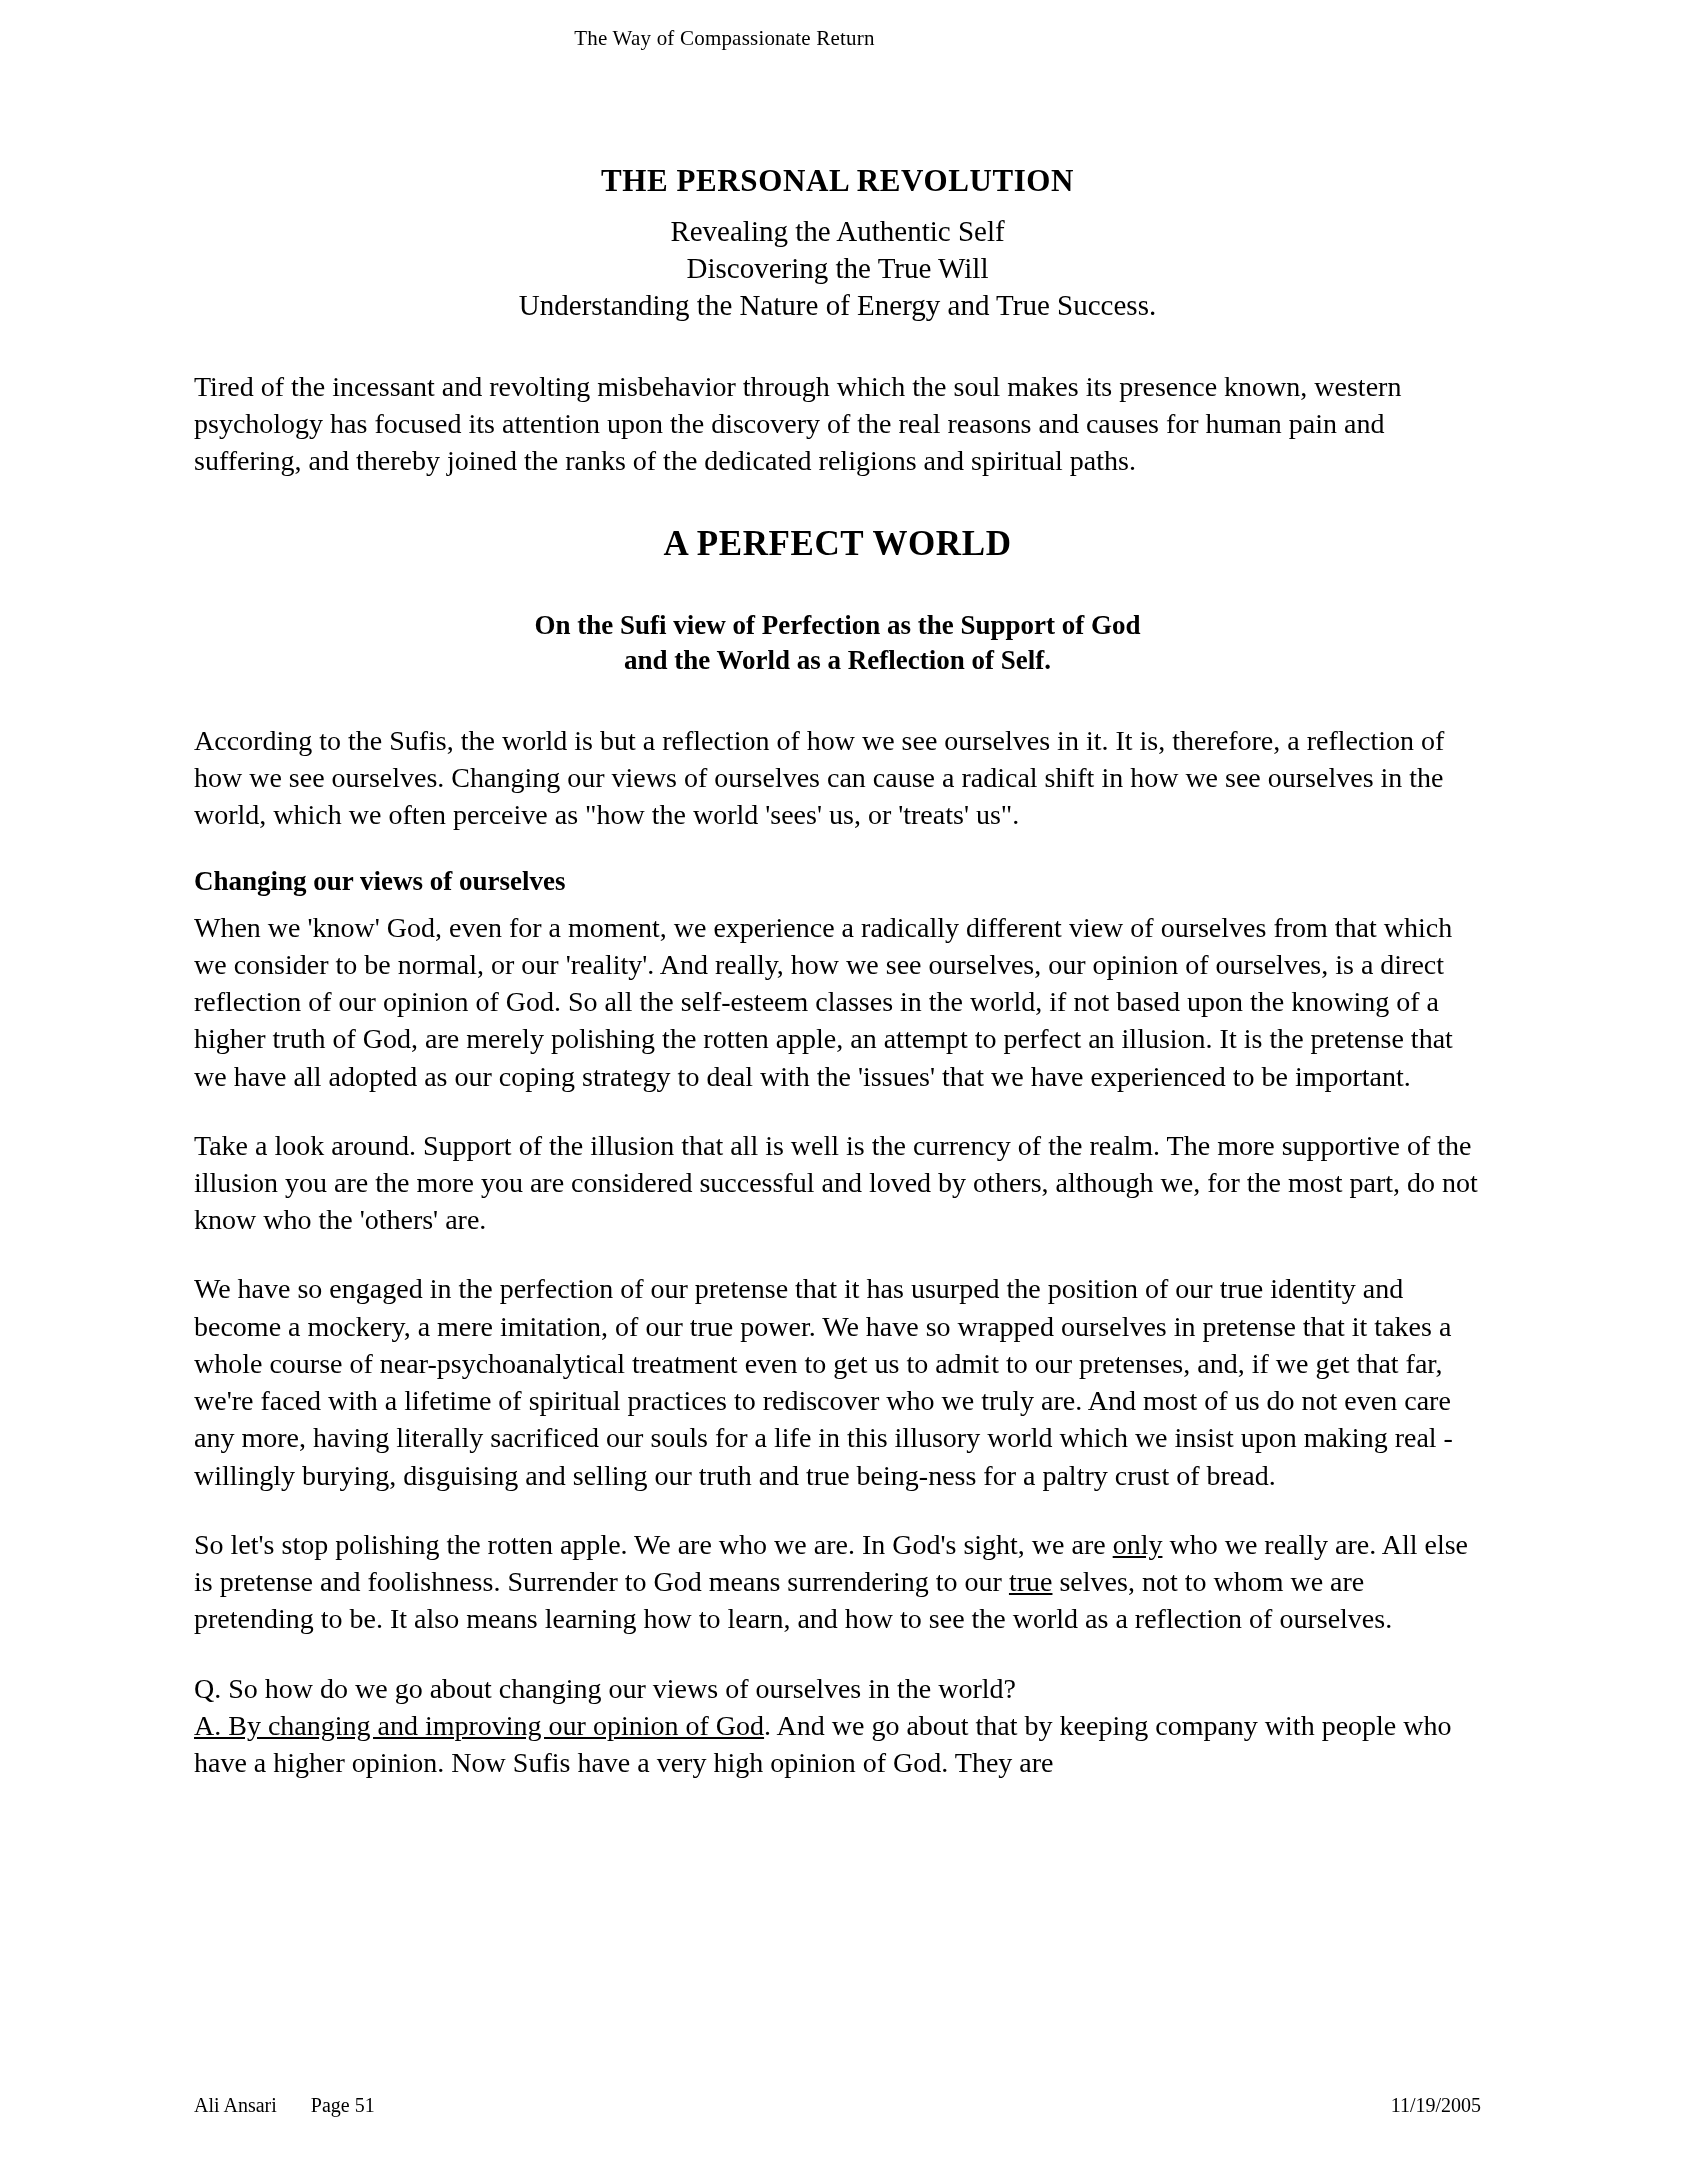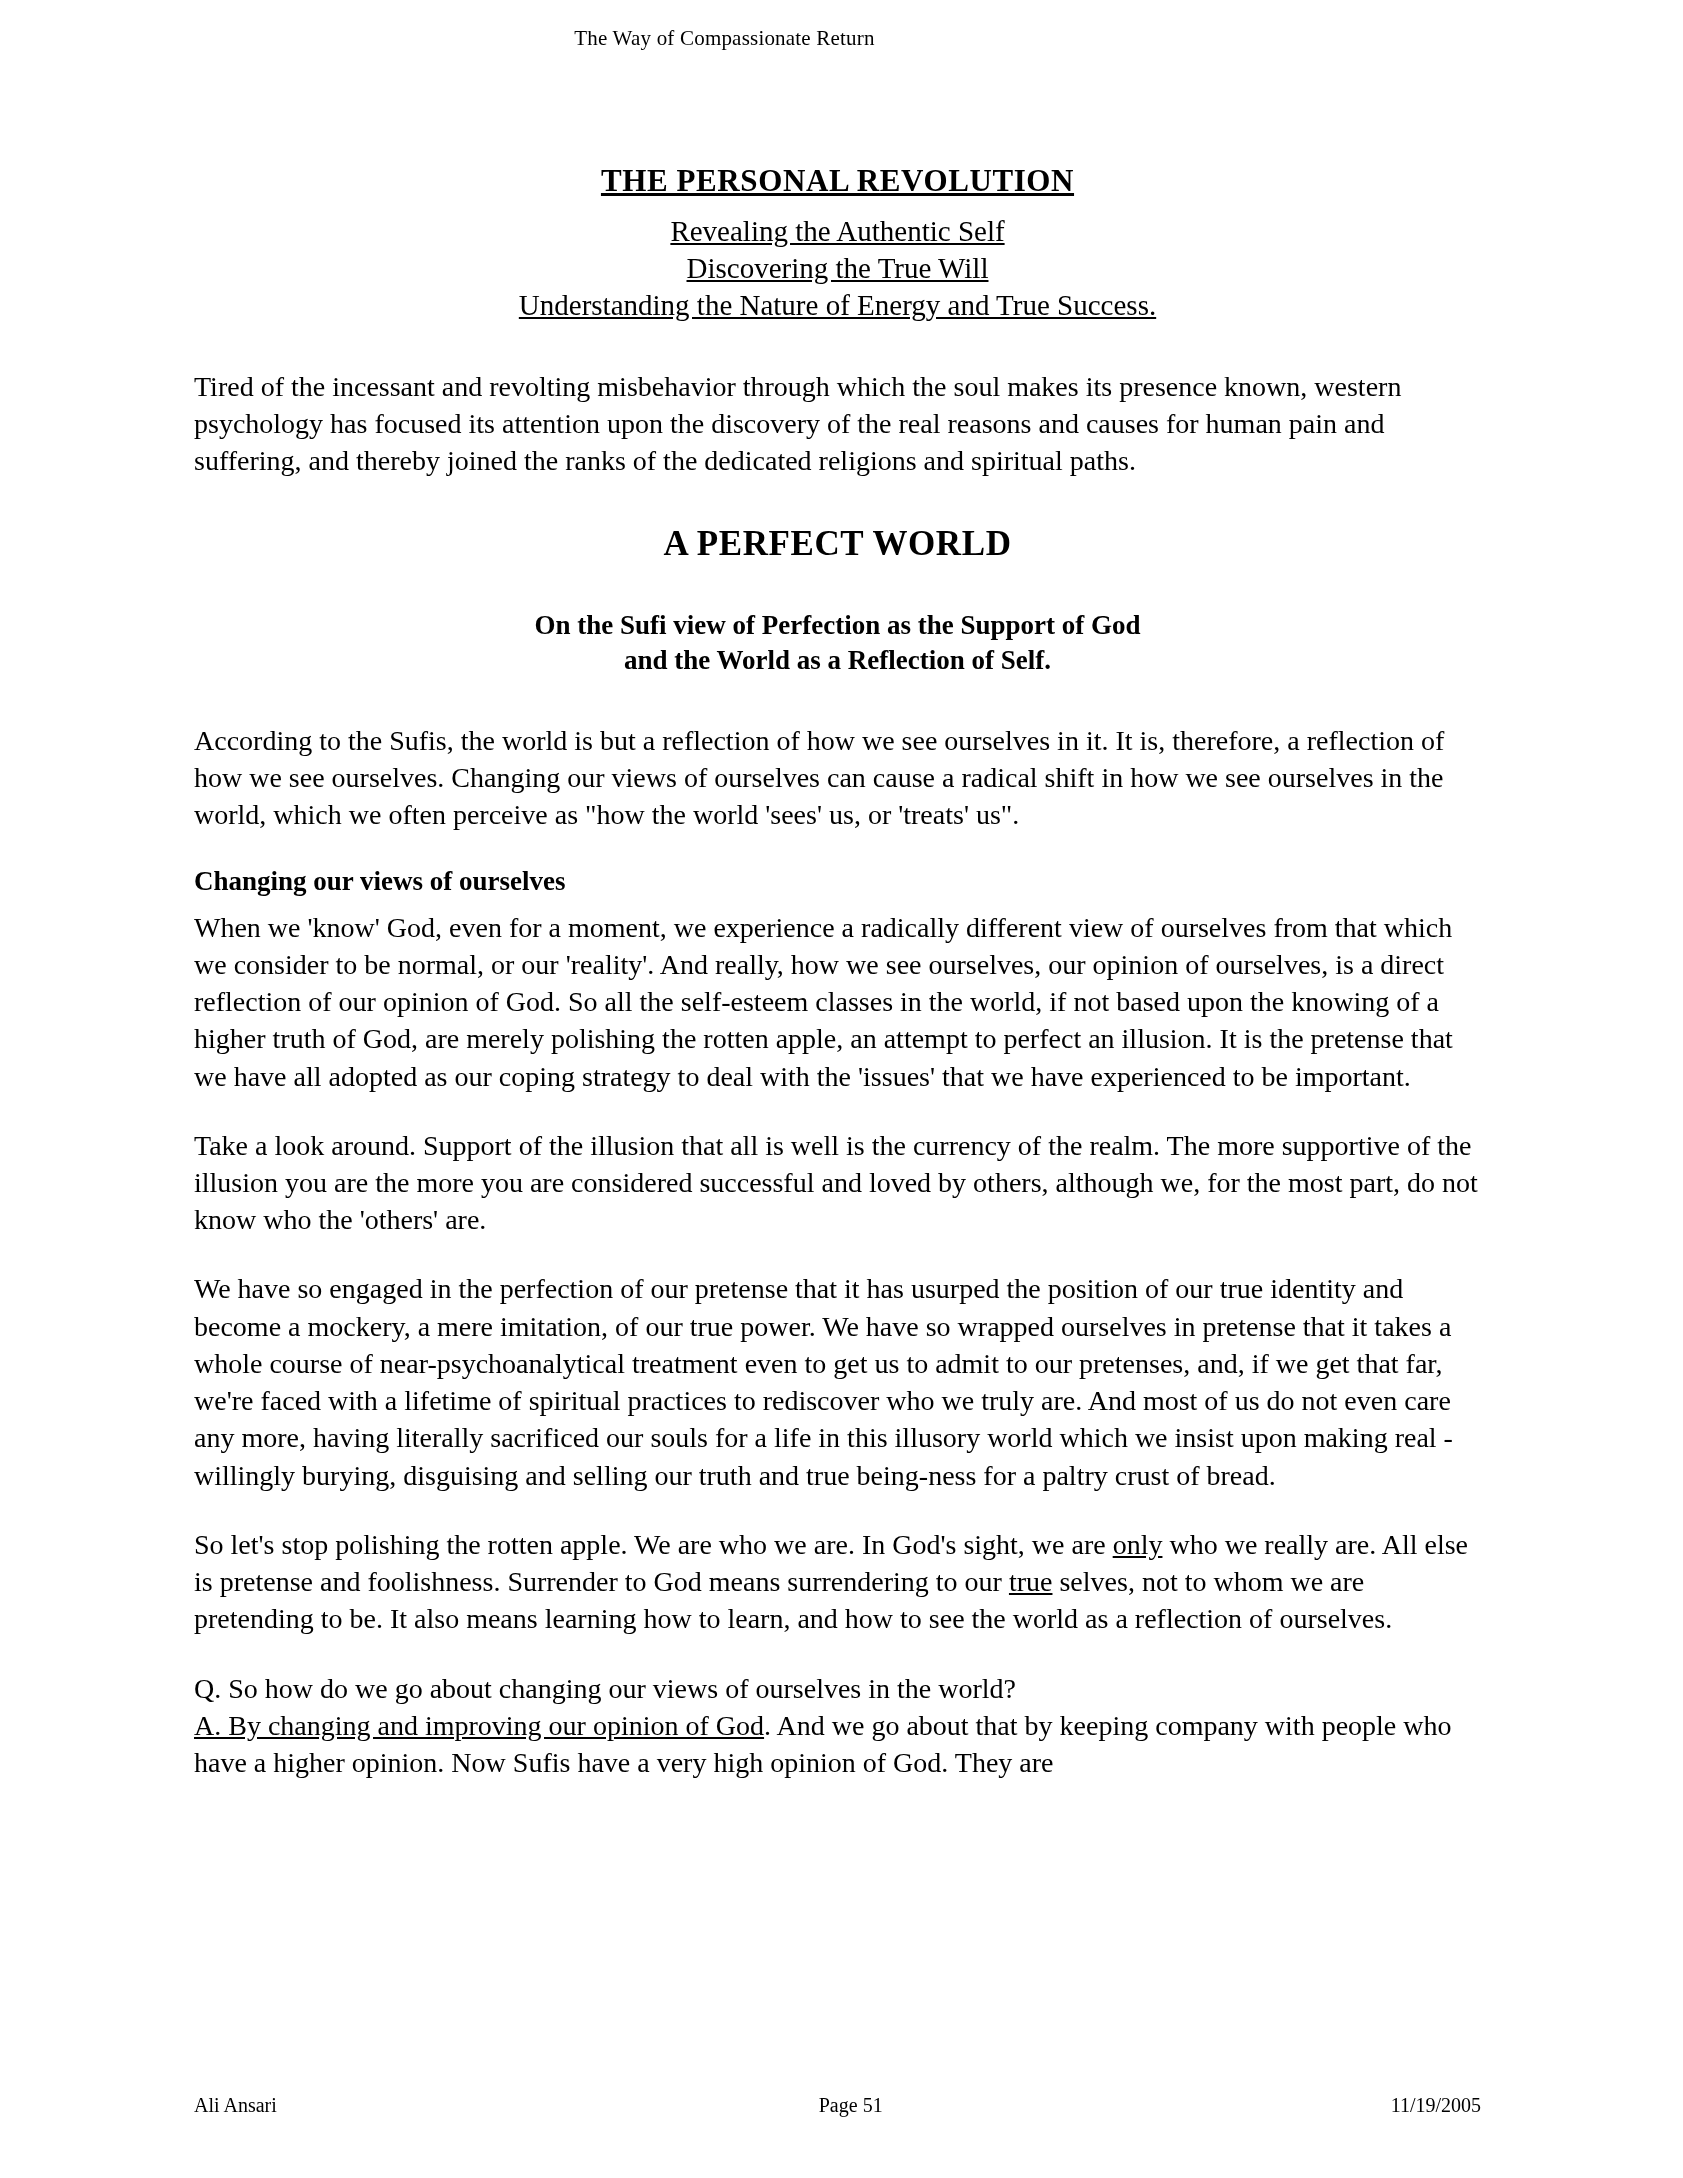"THE PERSONAL REVOLUTION" .title-block { text-decoration: underline -> none }
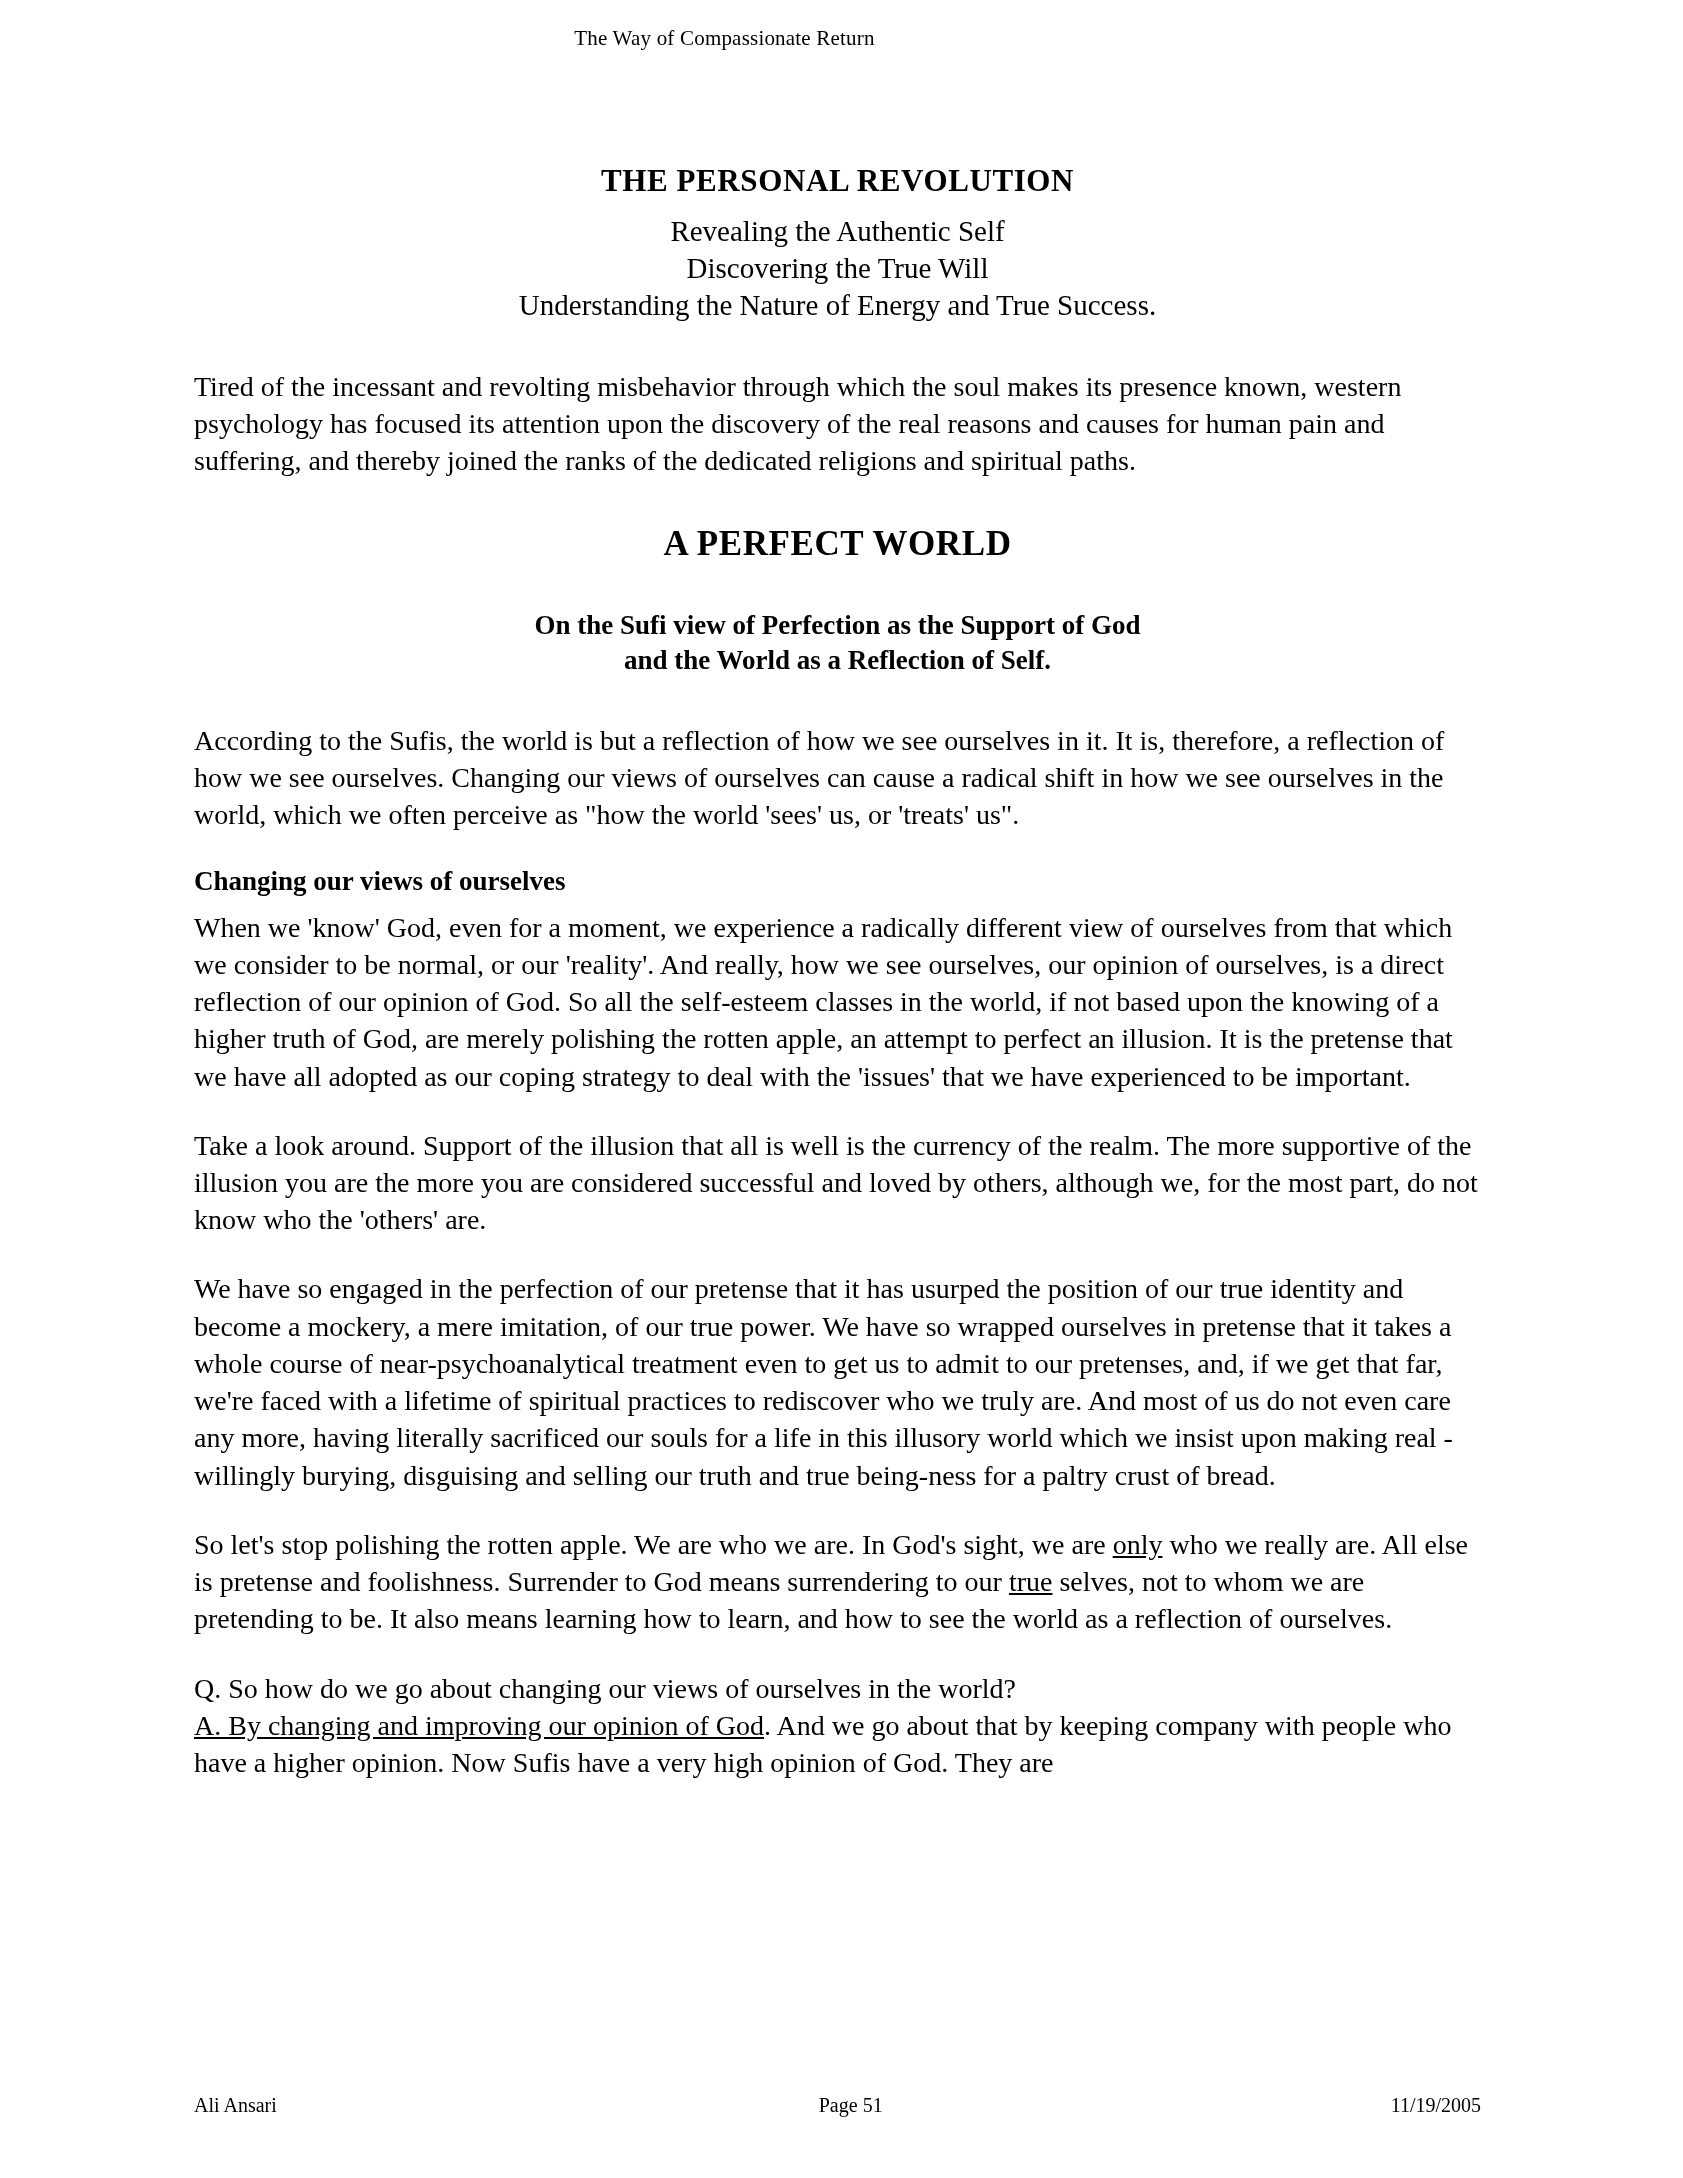"Page 51" .footer-center { text-align: center -> none }
